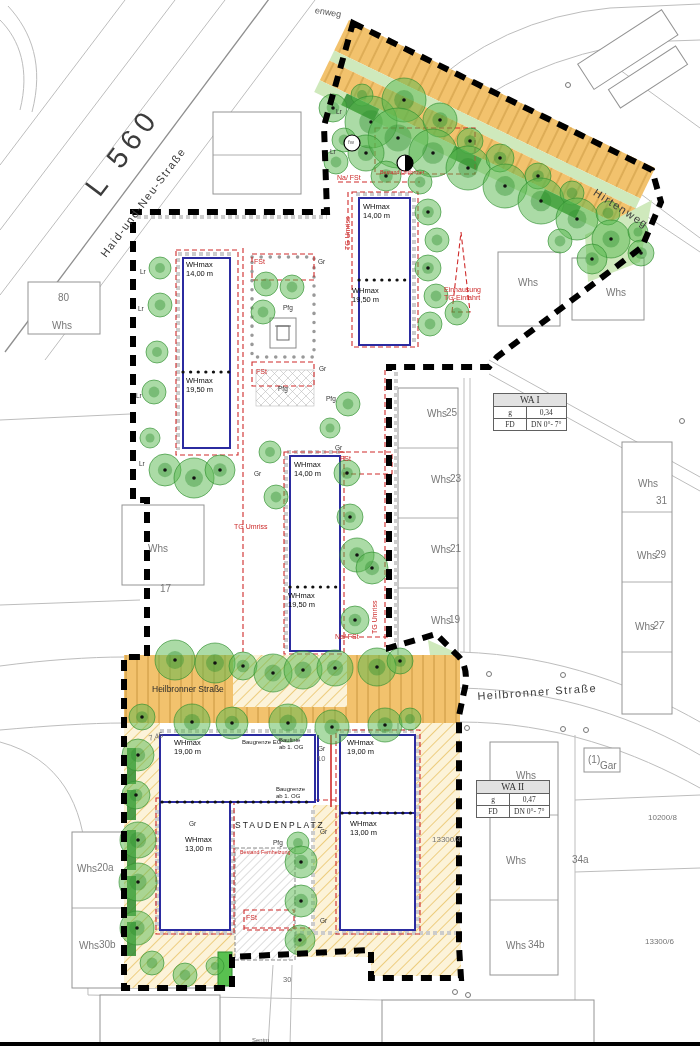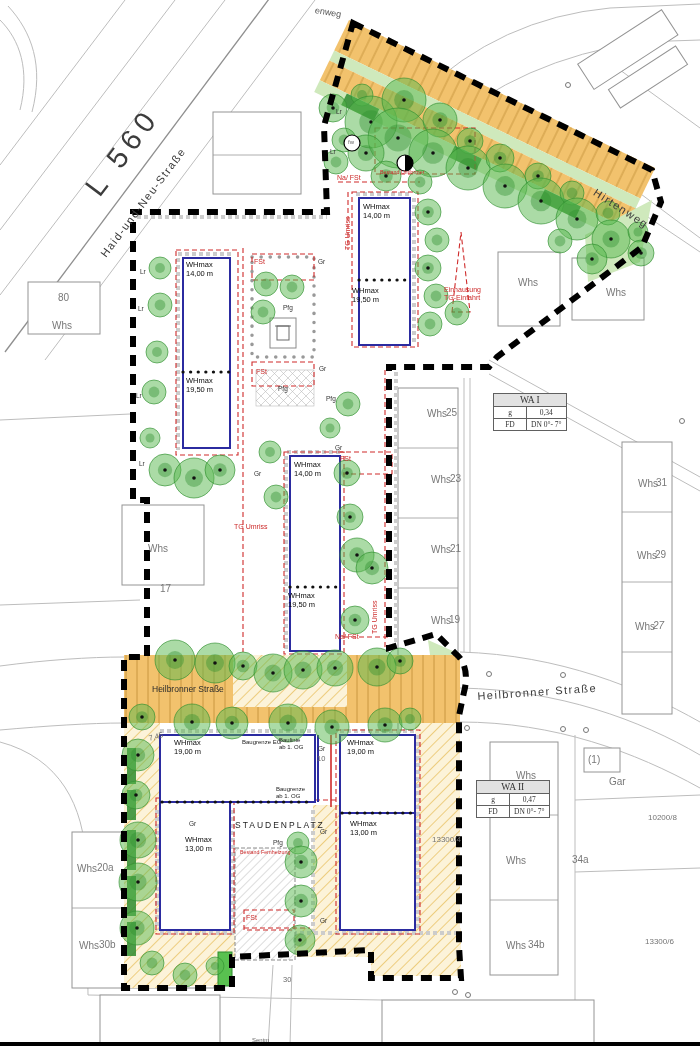"31" span.lbl { top: 477px -> 495px }
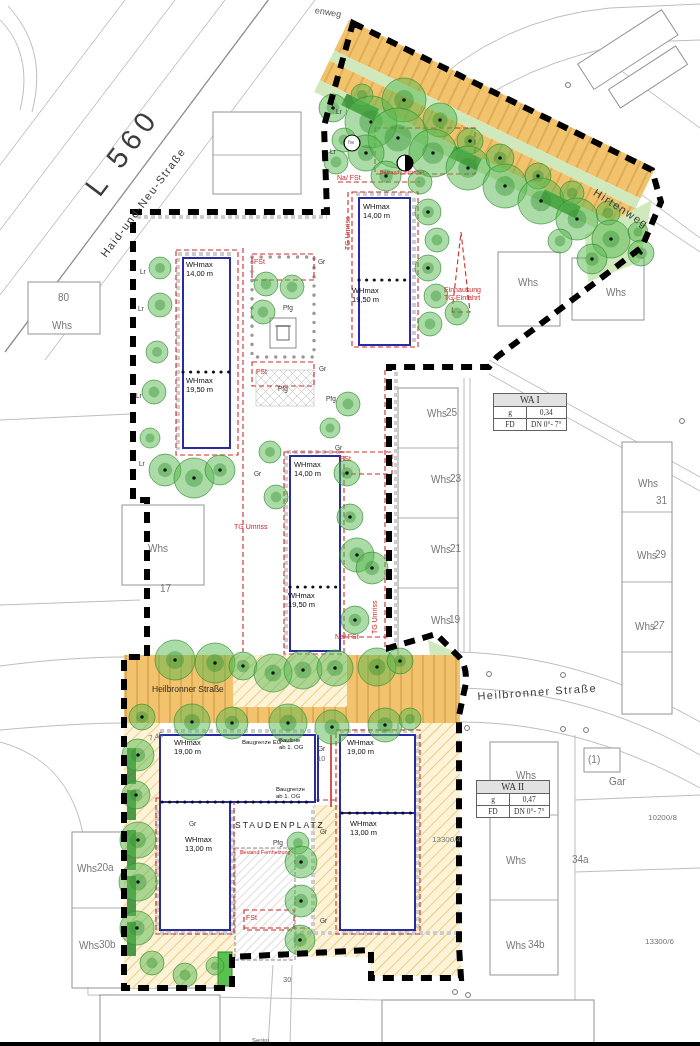"Gar" span.lbl { margin-left: 9px -> none; top: 776px -> 760px }
